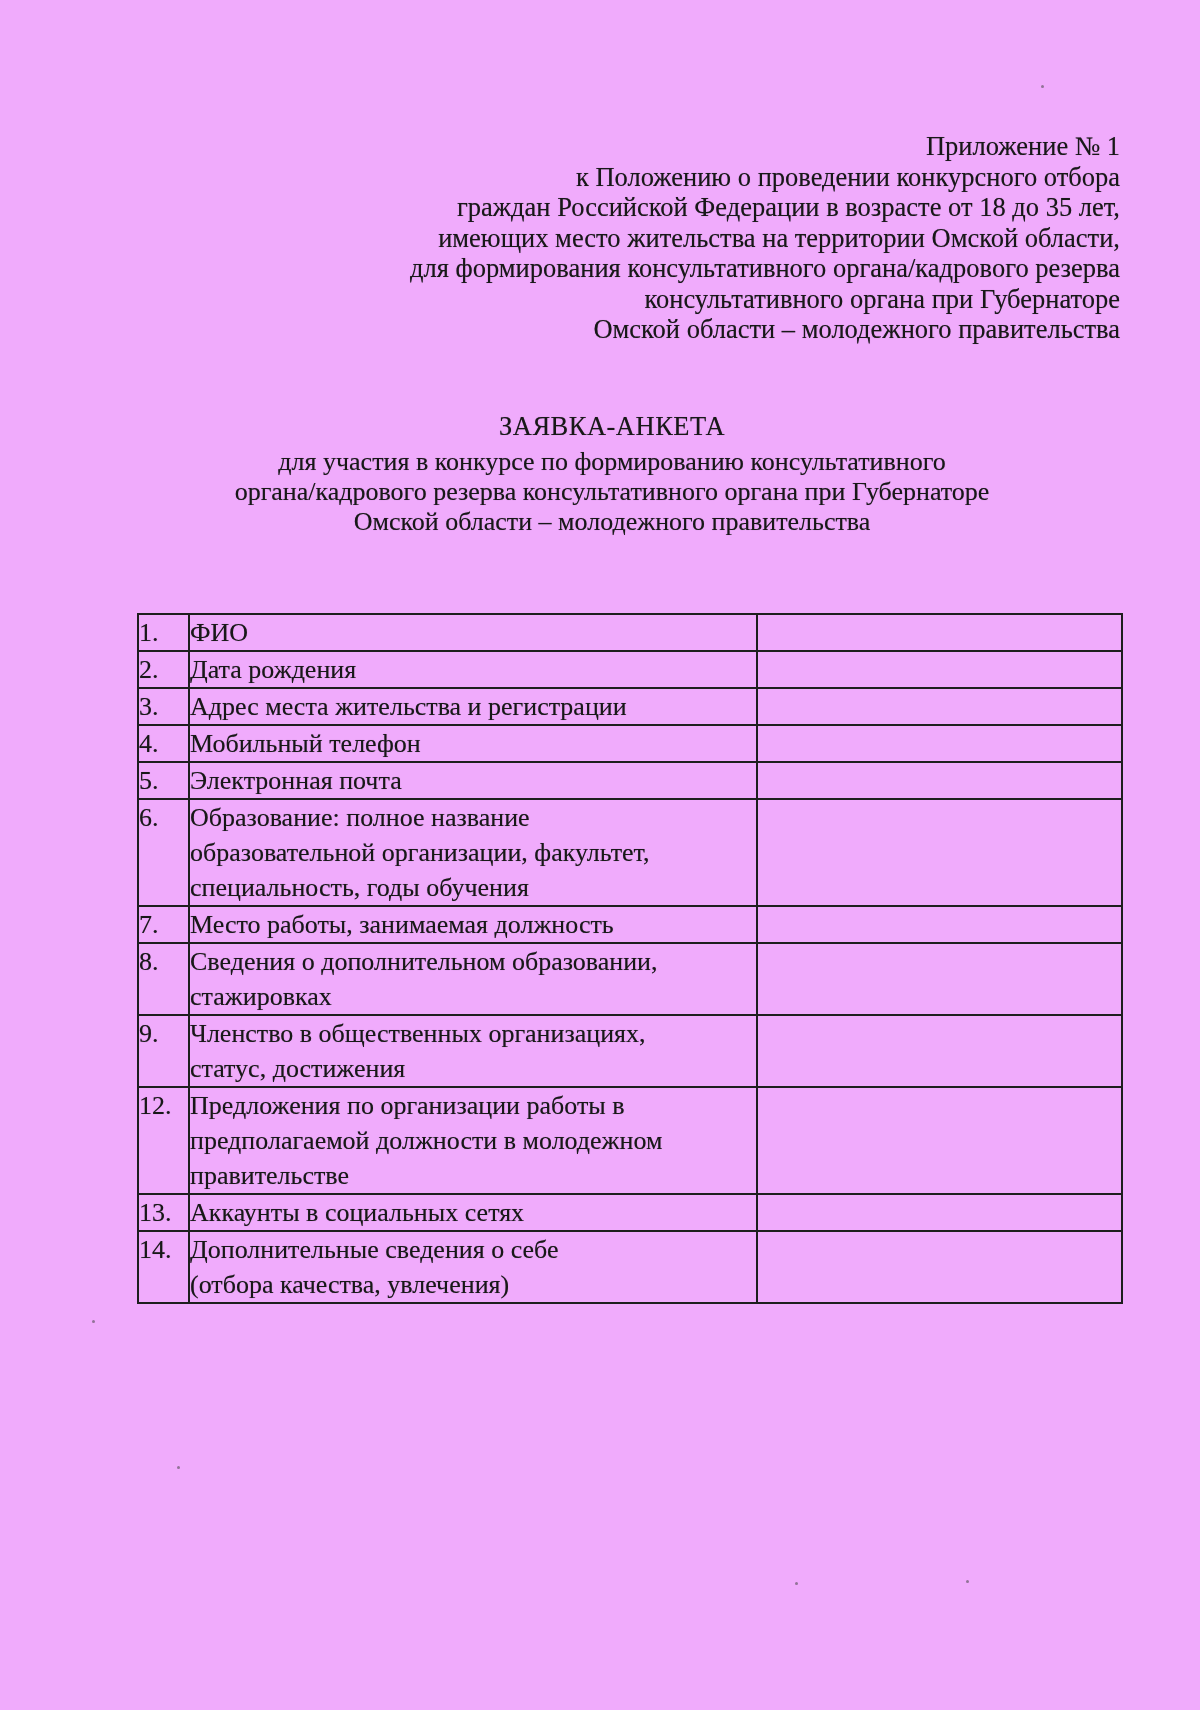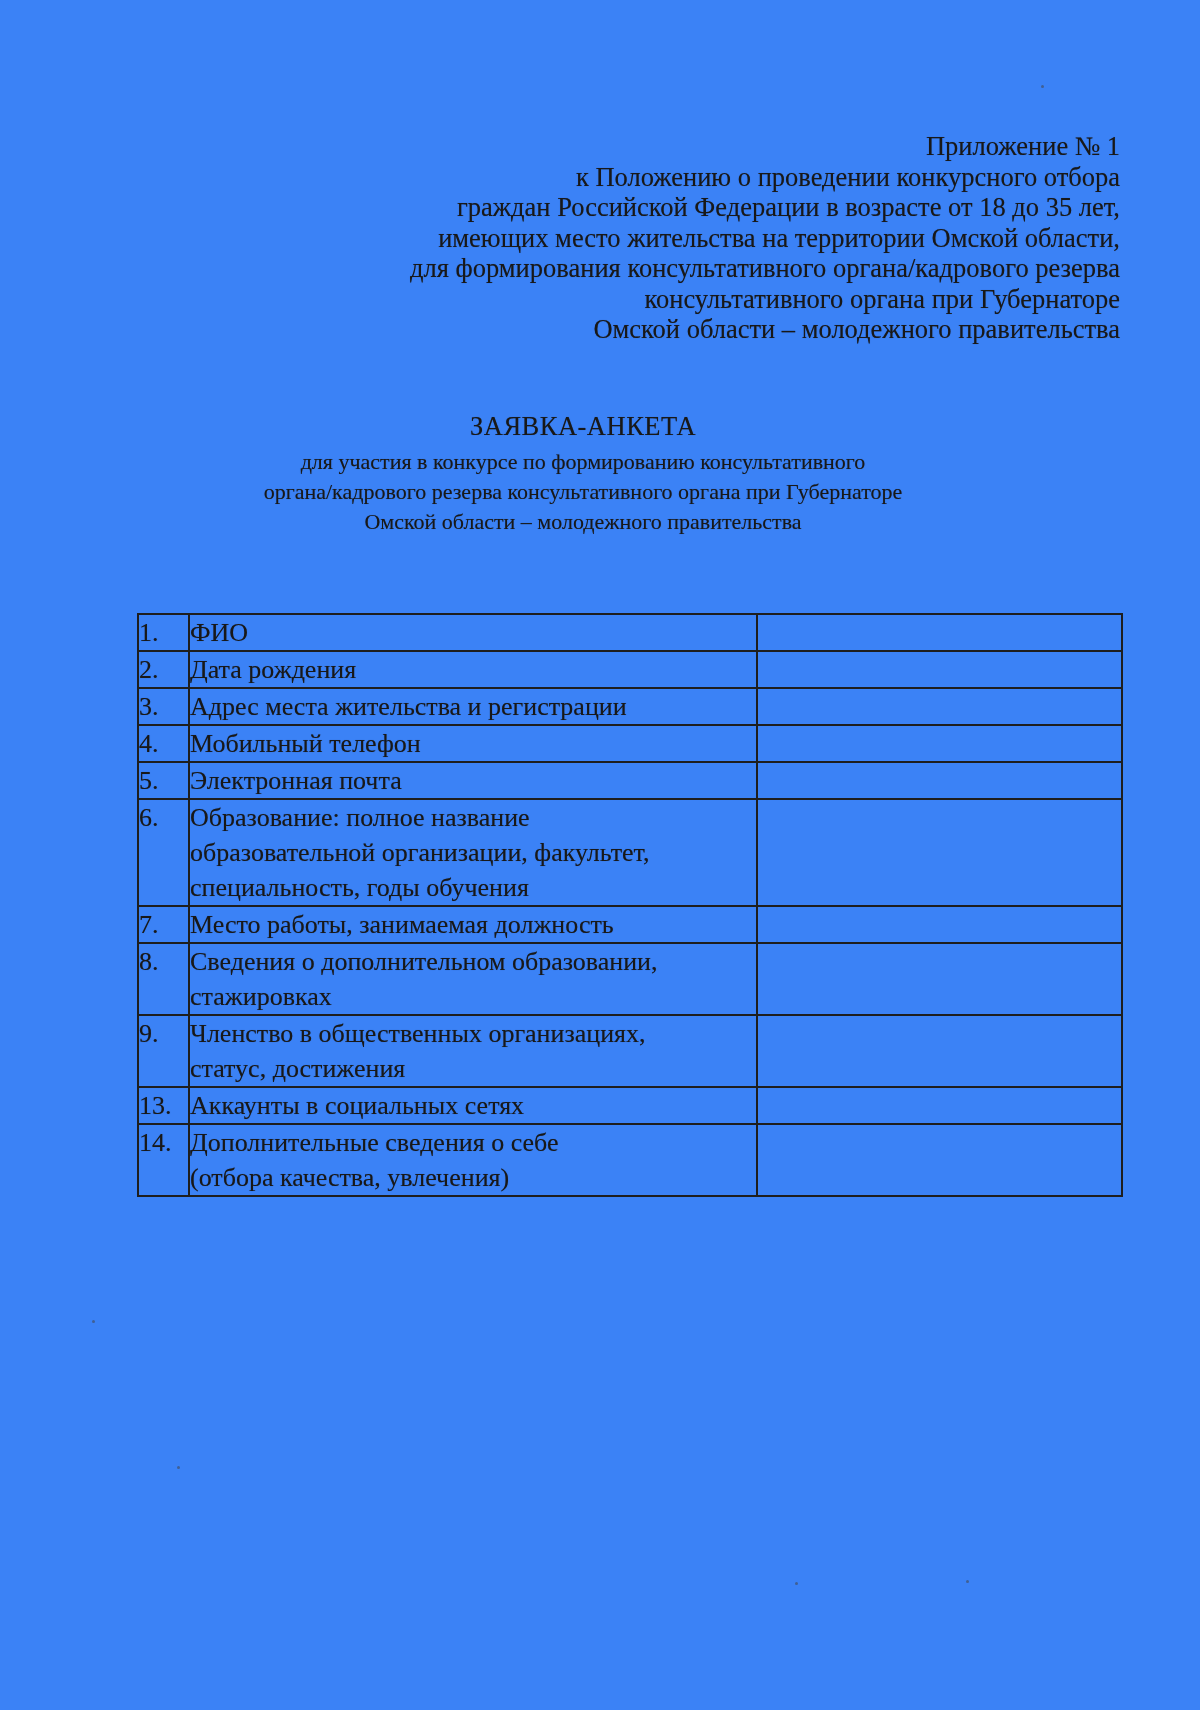"Приложение № 1" .page { background: #3b82f6 -> #f0abfc }
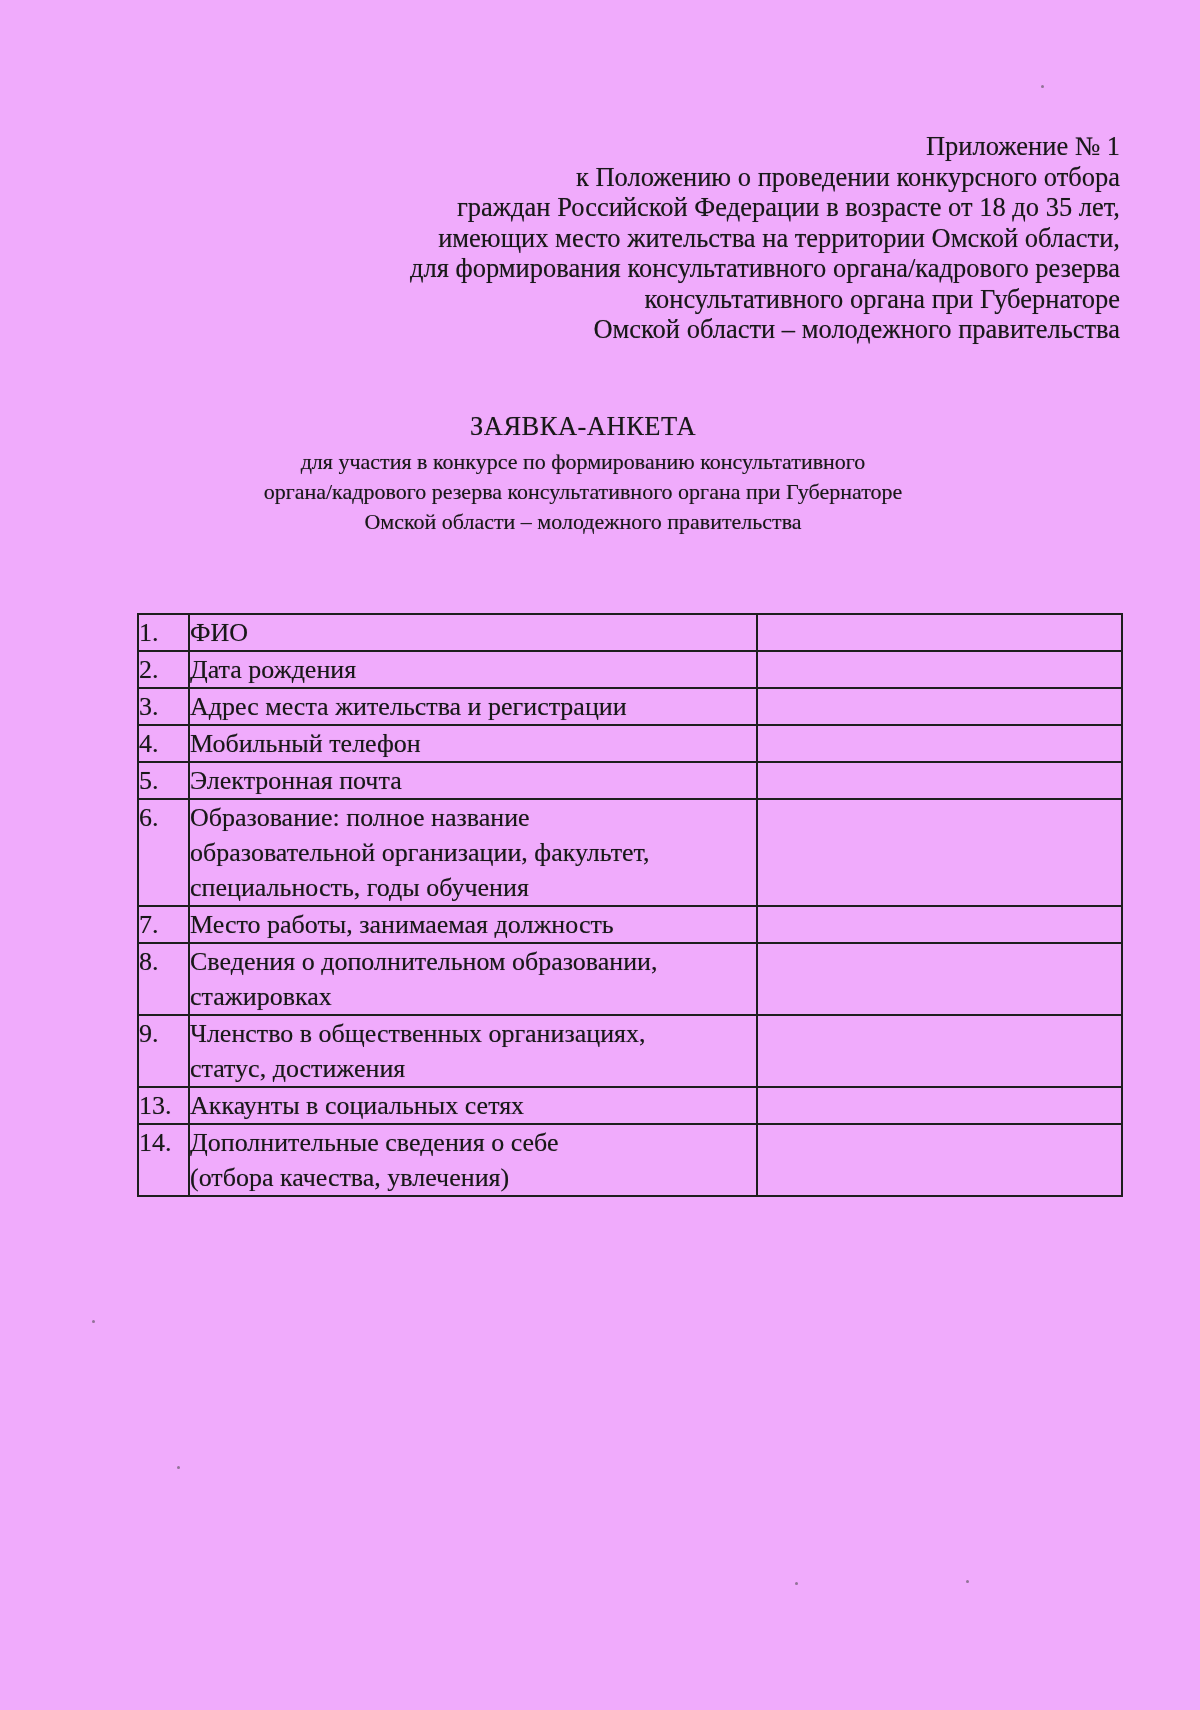"ЗАЯВКА-АНКЕТА" .titleblock { padding-left: none -> 29px }
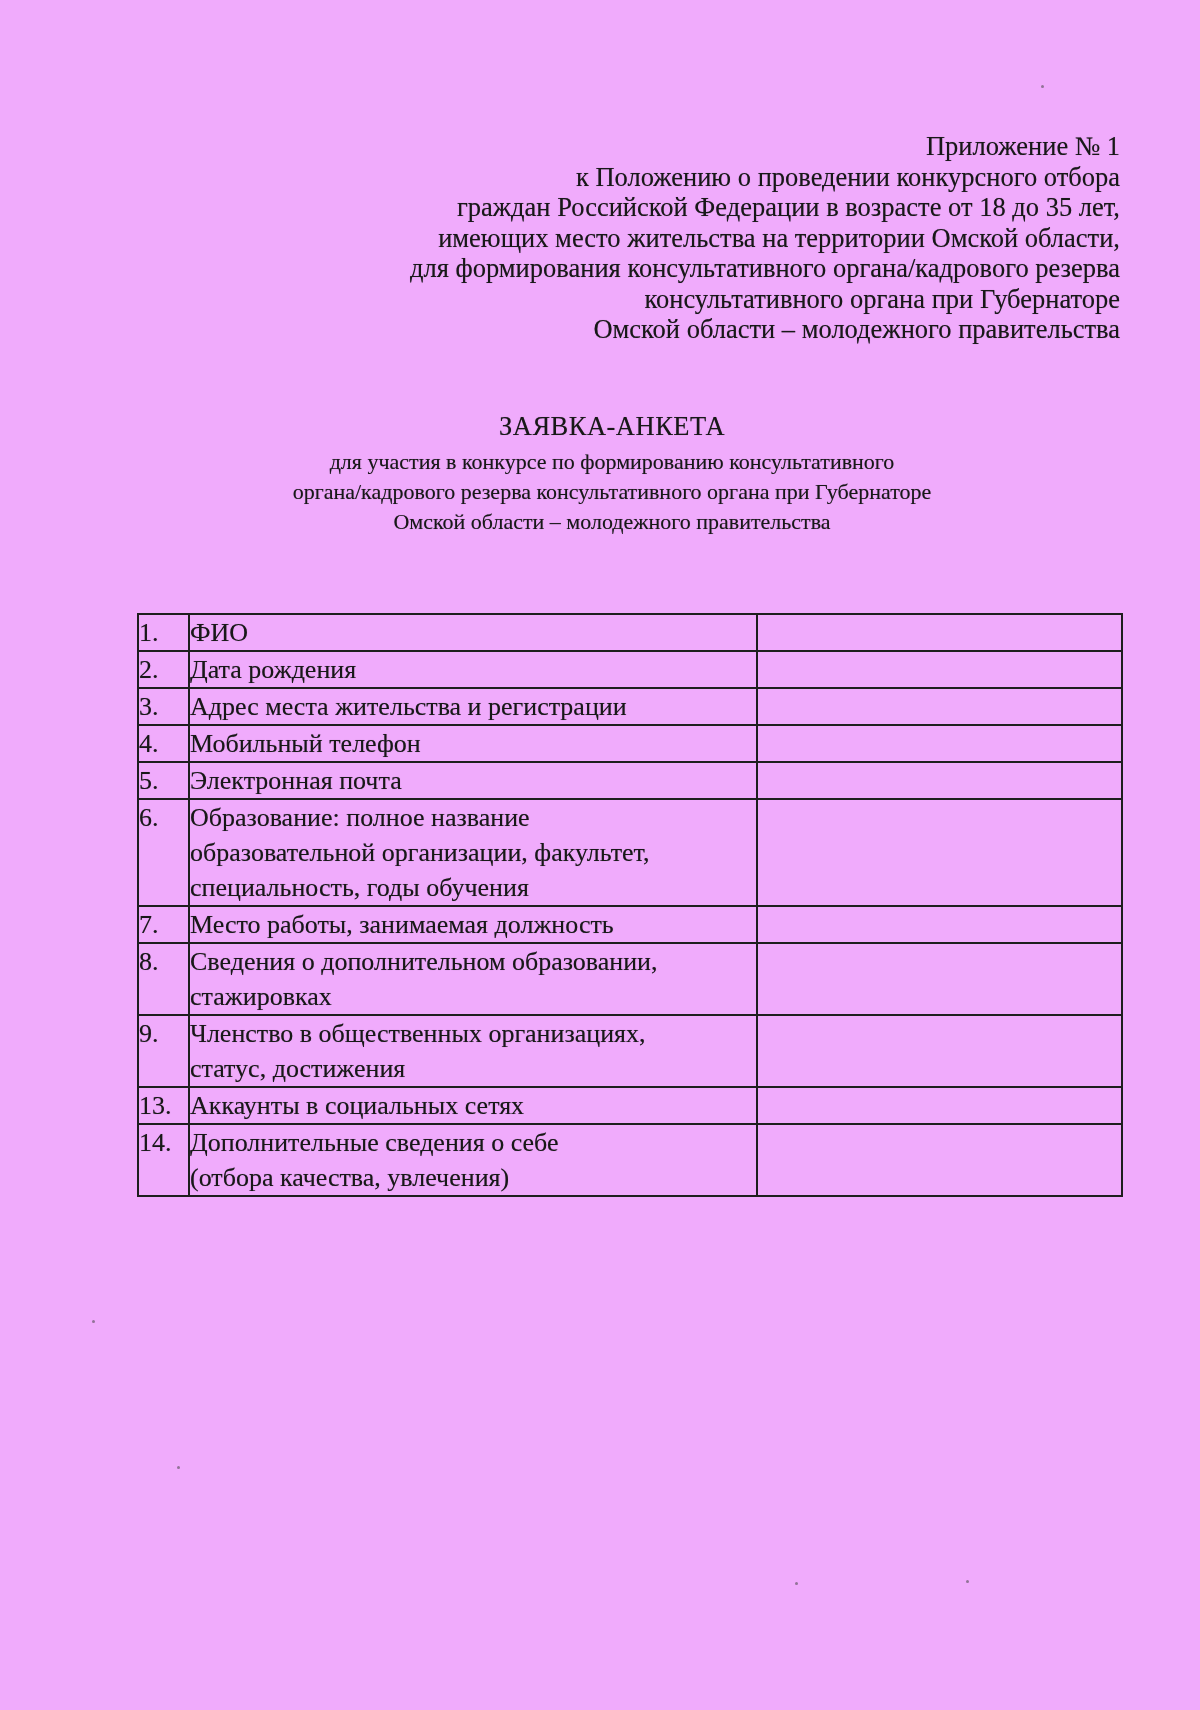"для участия в конкурсе по" .doc-subtitle { font-size: 22px -> 26px }
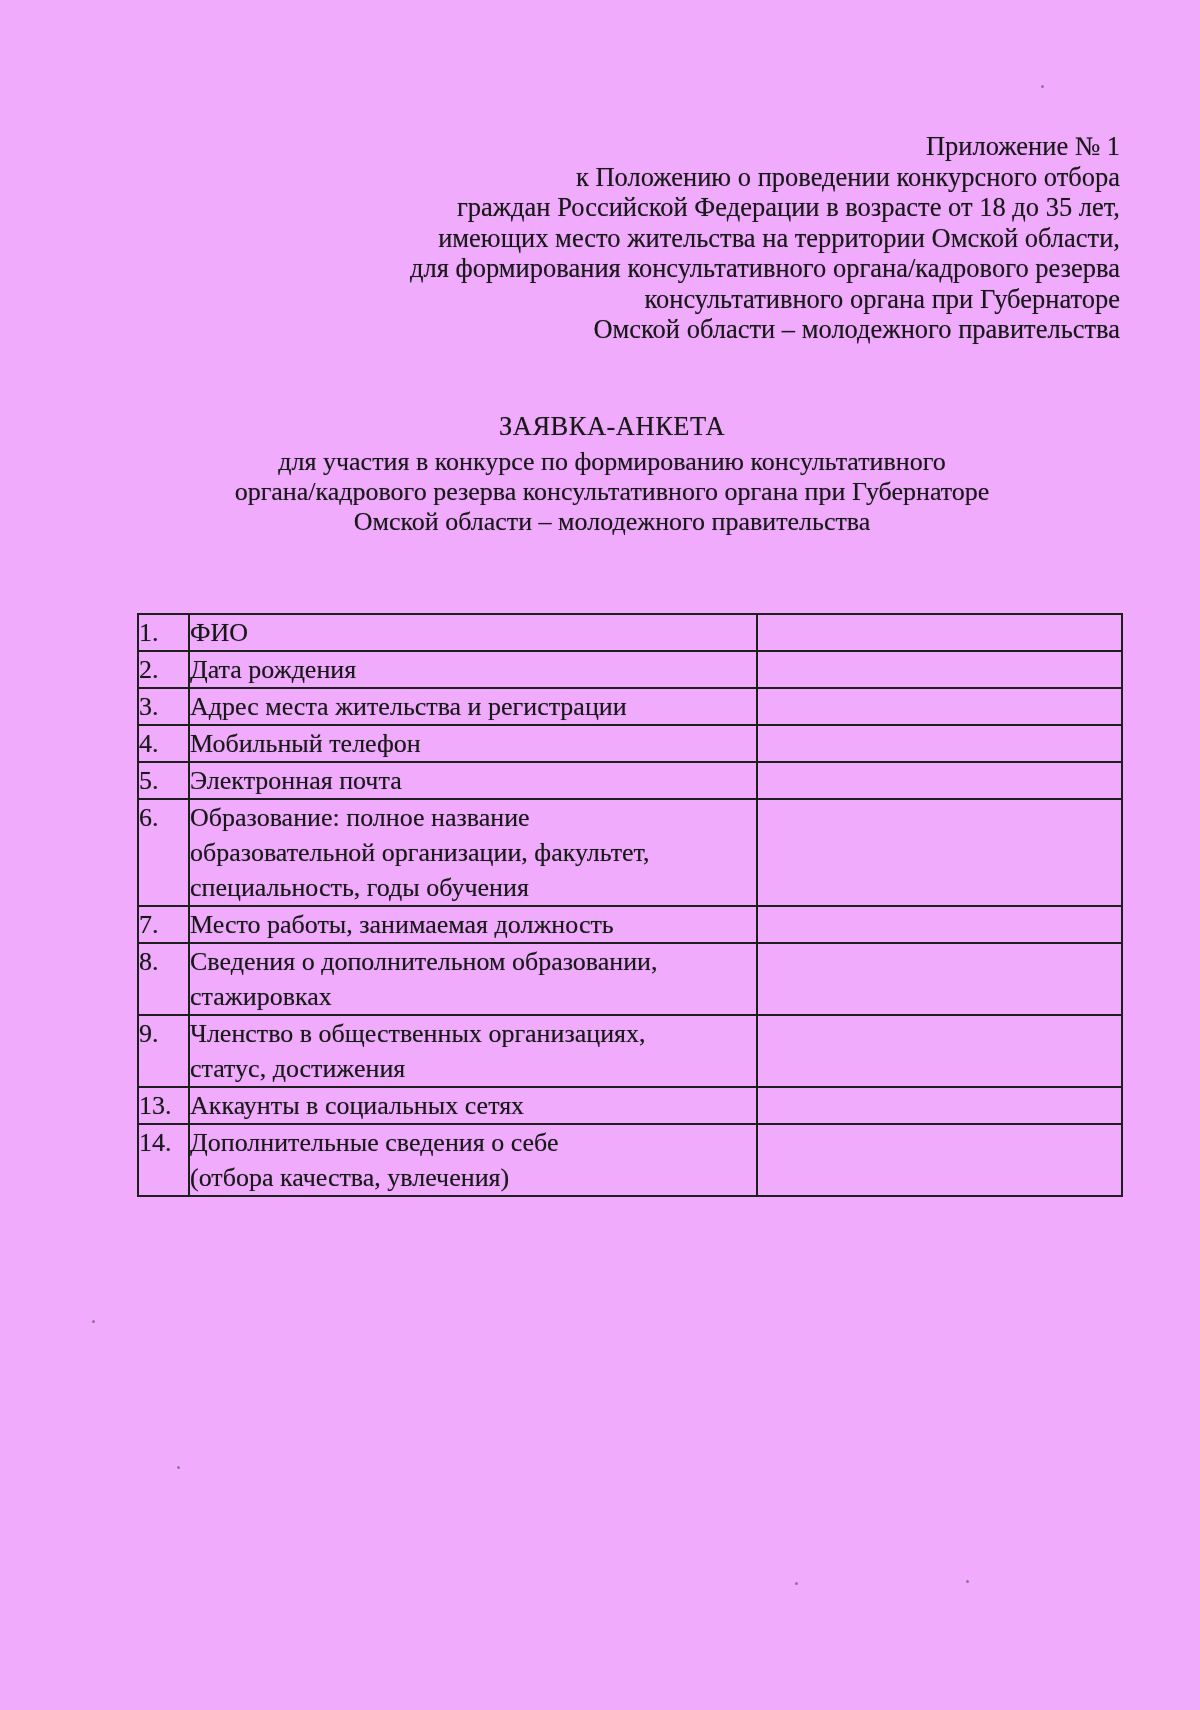"12." tr { html: none -> <tr> <td>12.</td> <td>Предложения по организации работы в предполагаемой должности в молодежном правительстве</td> <td></td> </tr> }
